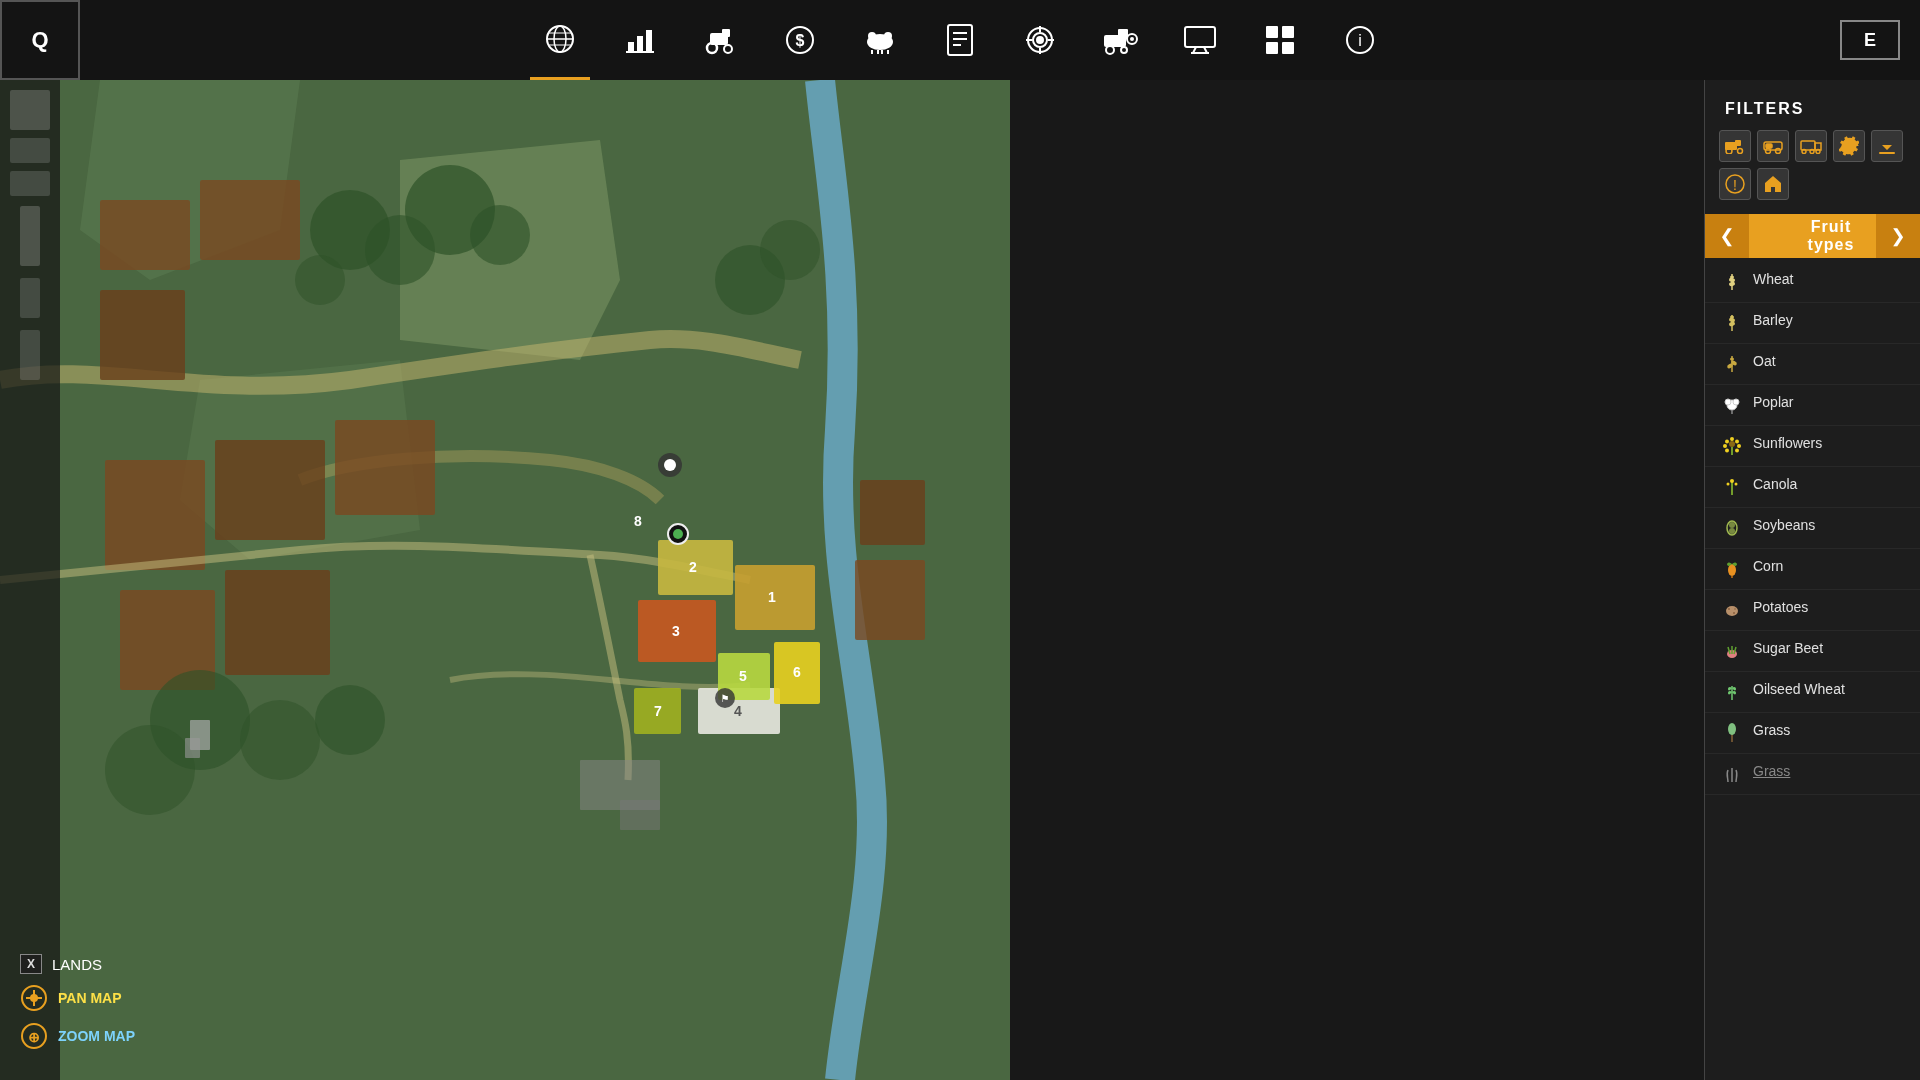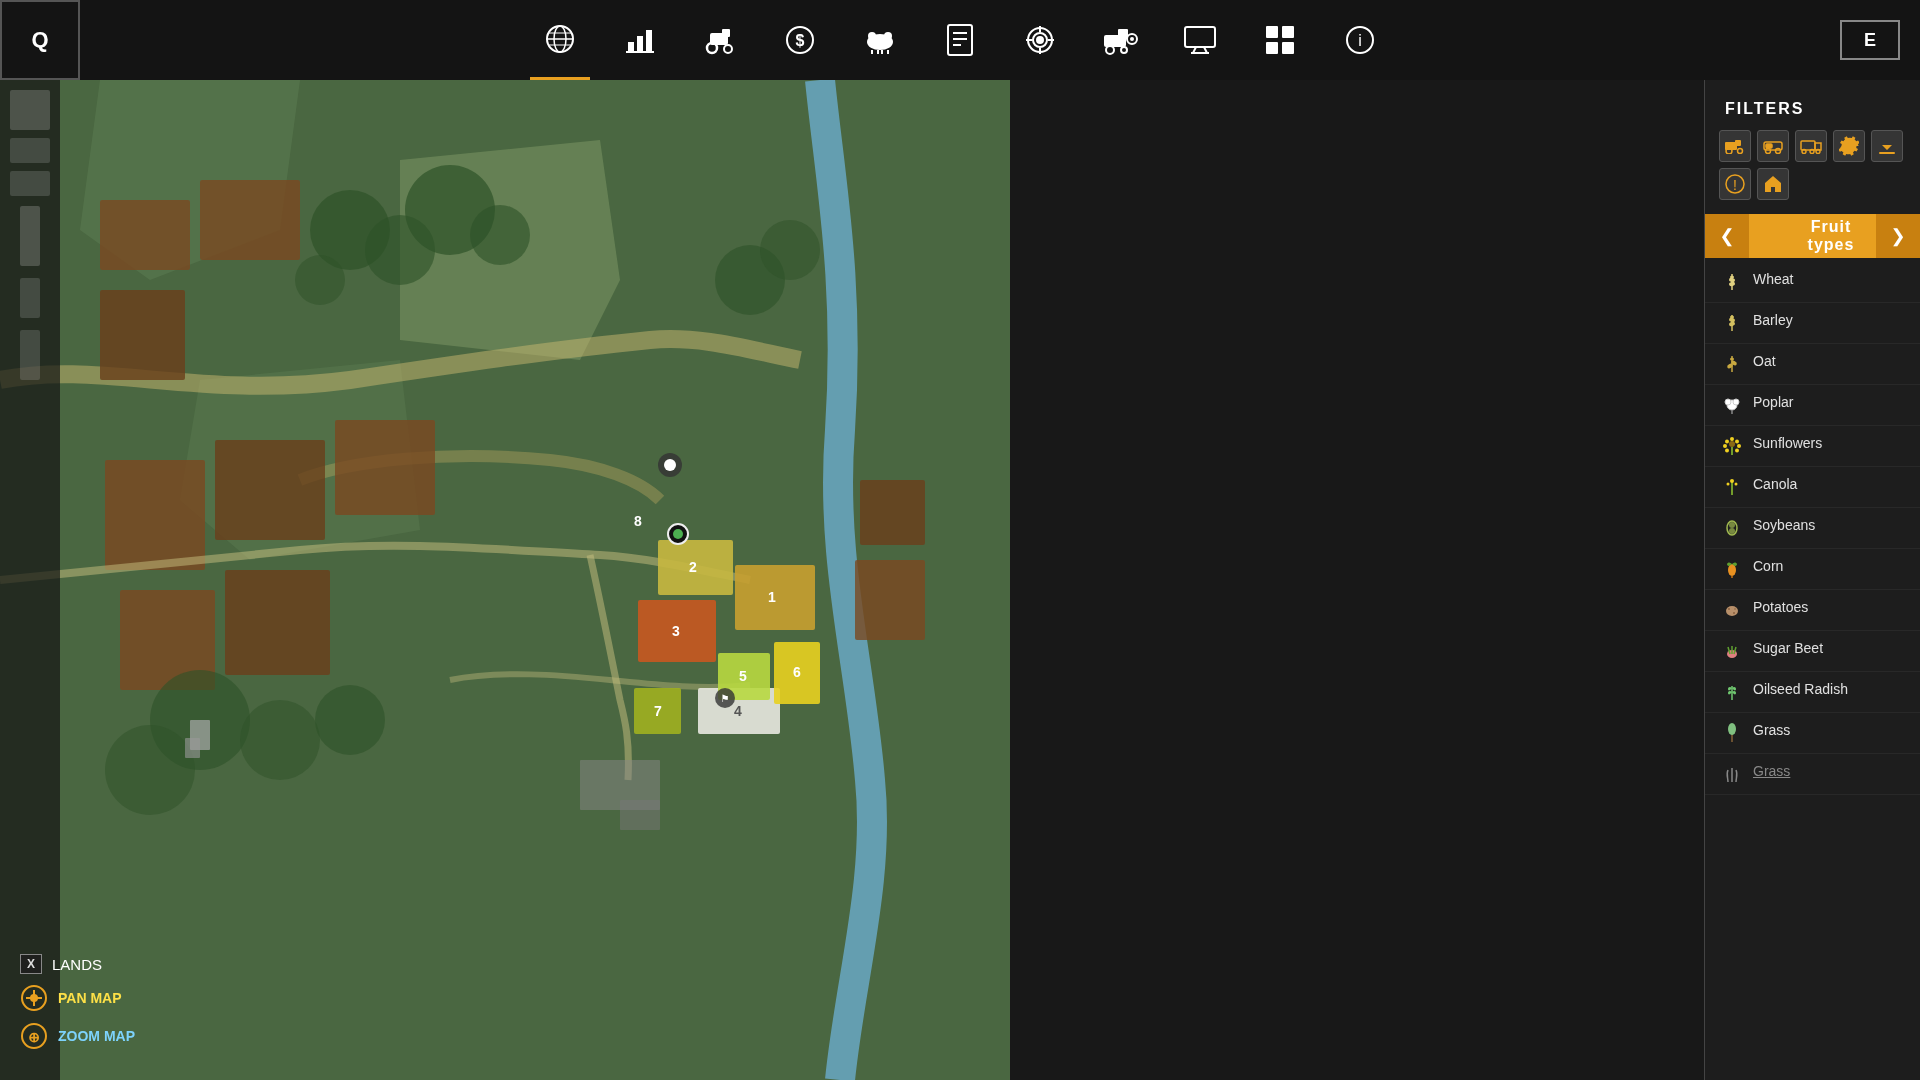"Oilseed Radish" span.fruit-label { text: Radish -> Wheat }
